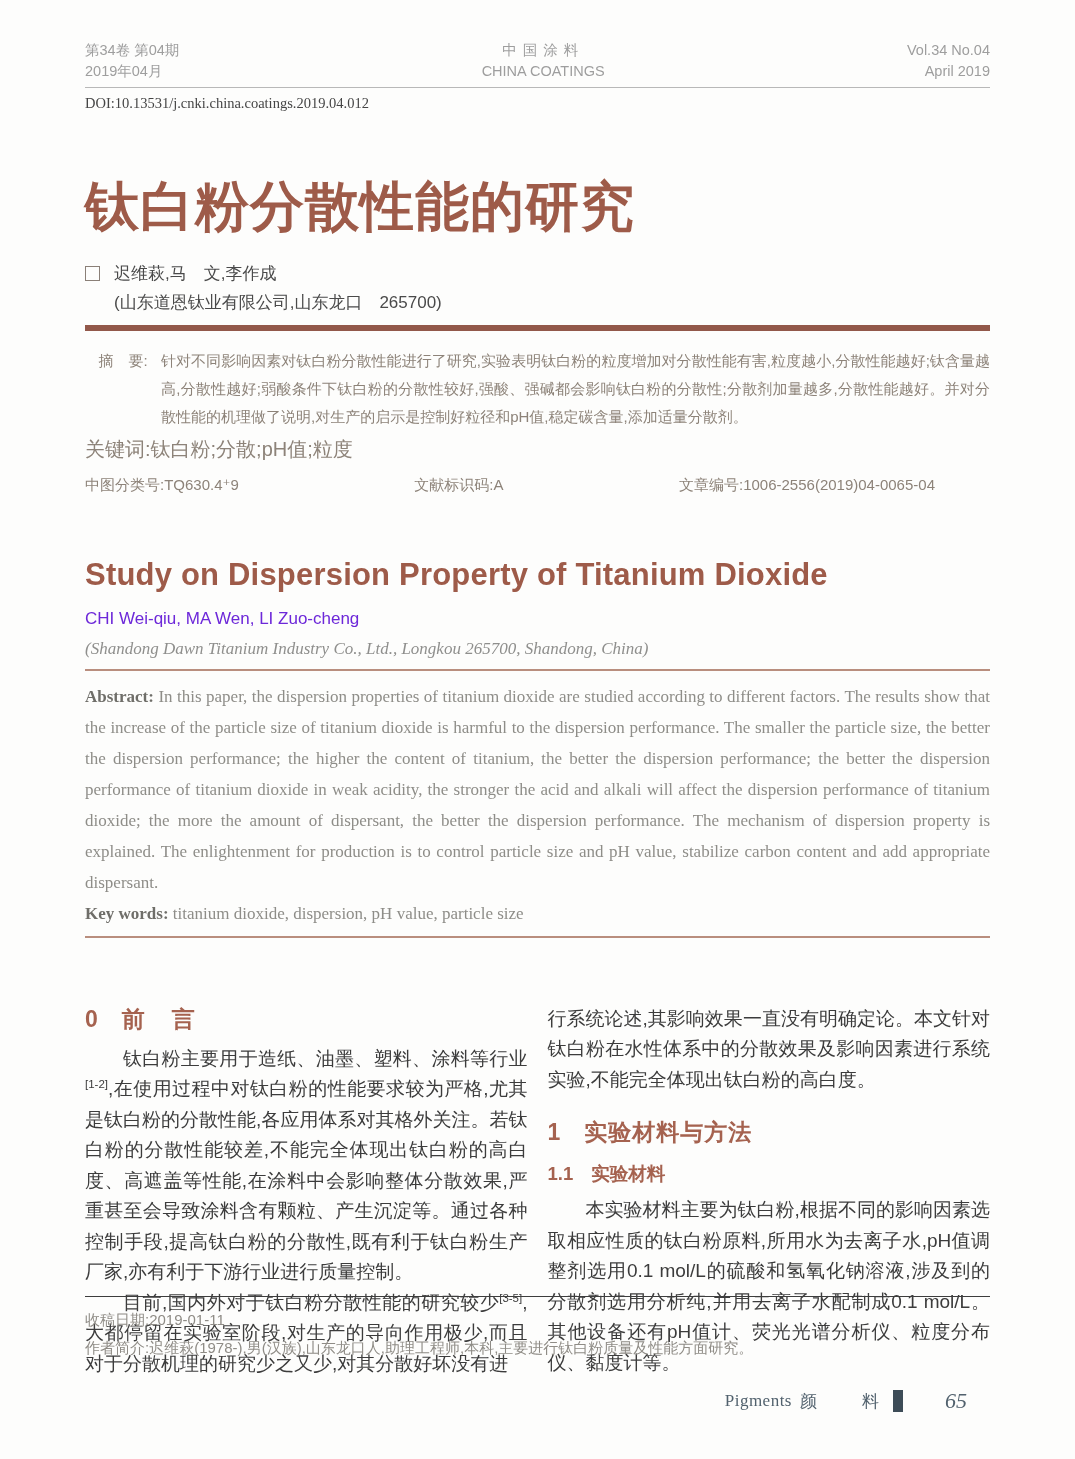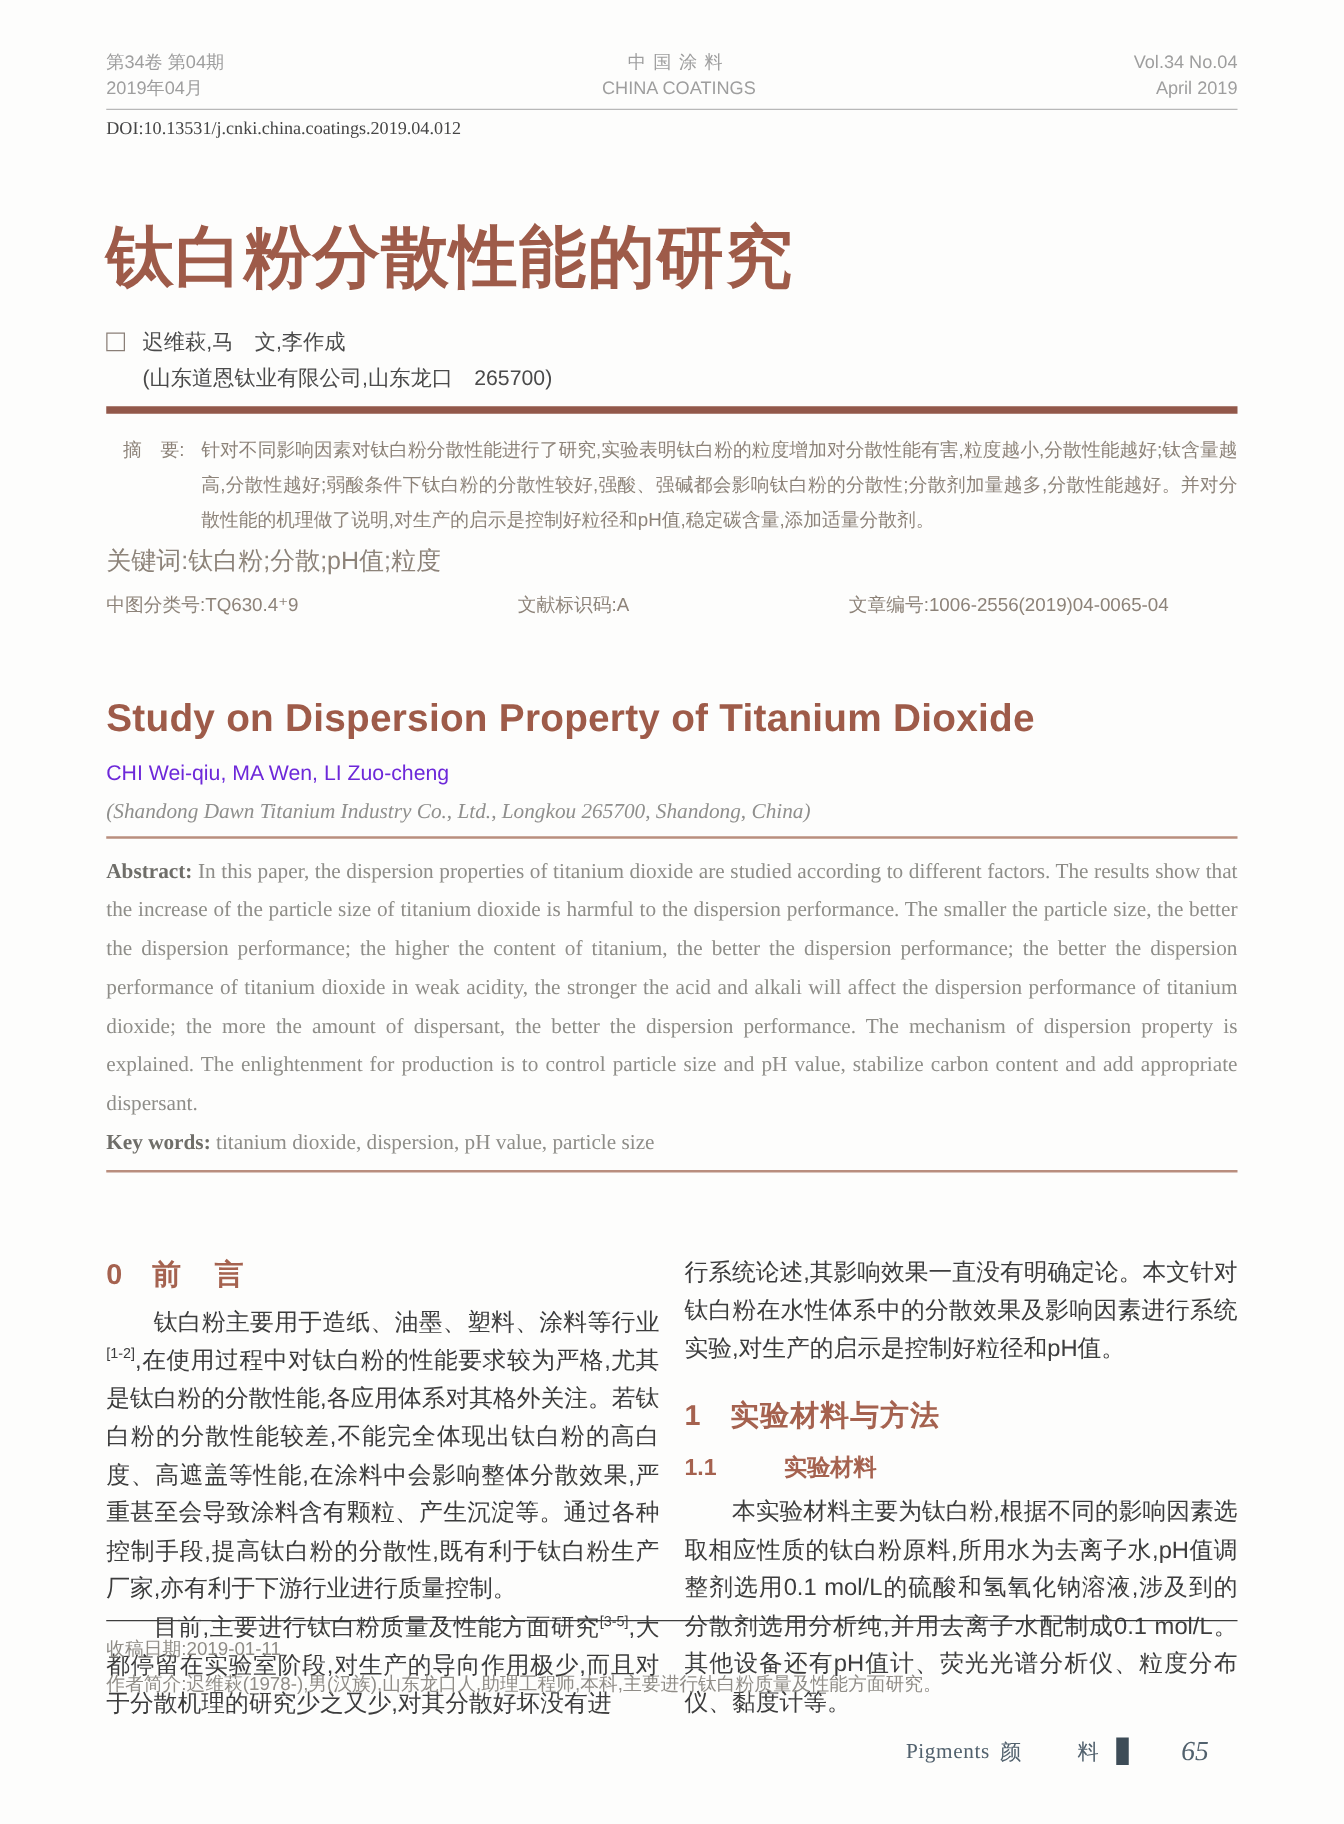"行系统论述,其影响效果一直没有明确定论。本文针对钛白粉在水性体系中的分散效果及影" p.para { text: ,对生产的启示是控制好粒径和pH值 -> ,不能完全体现出钛白粉的高白度 }
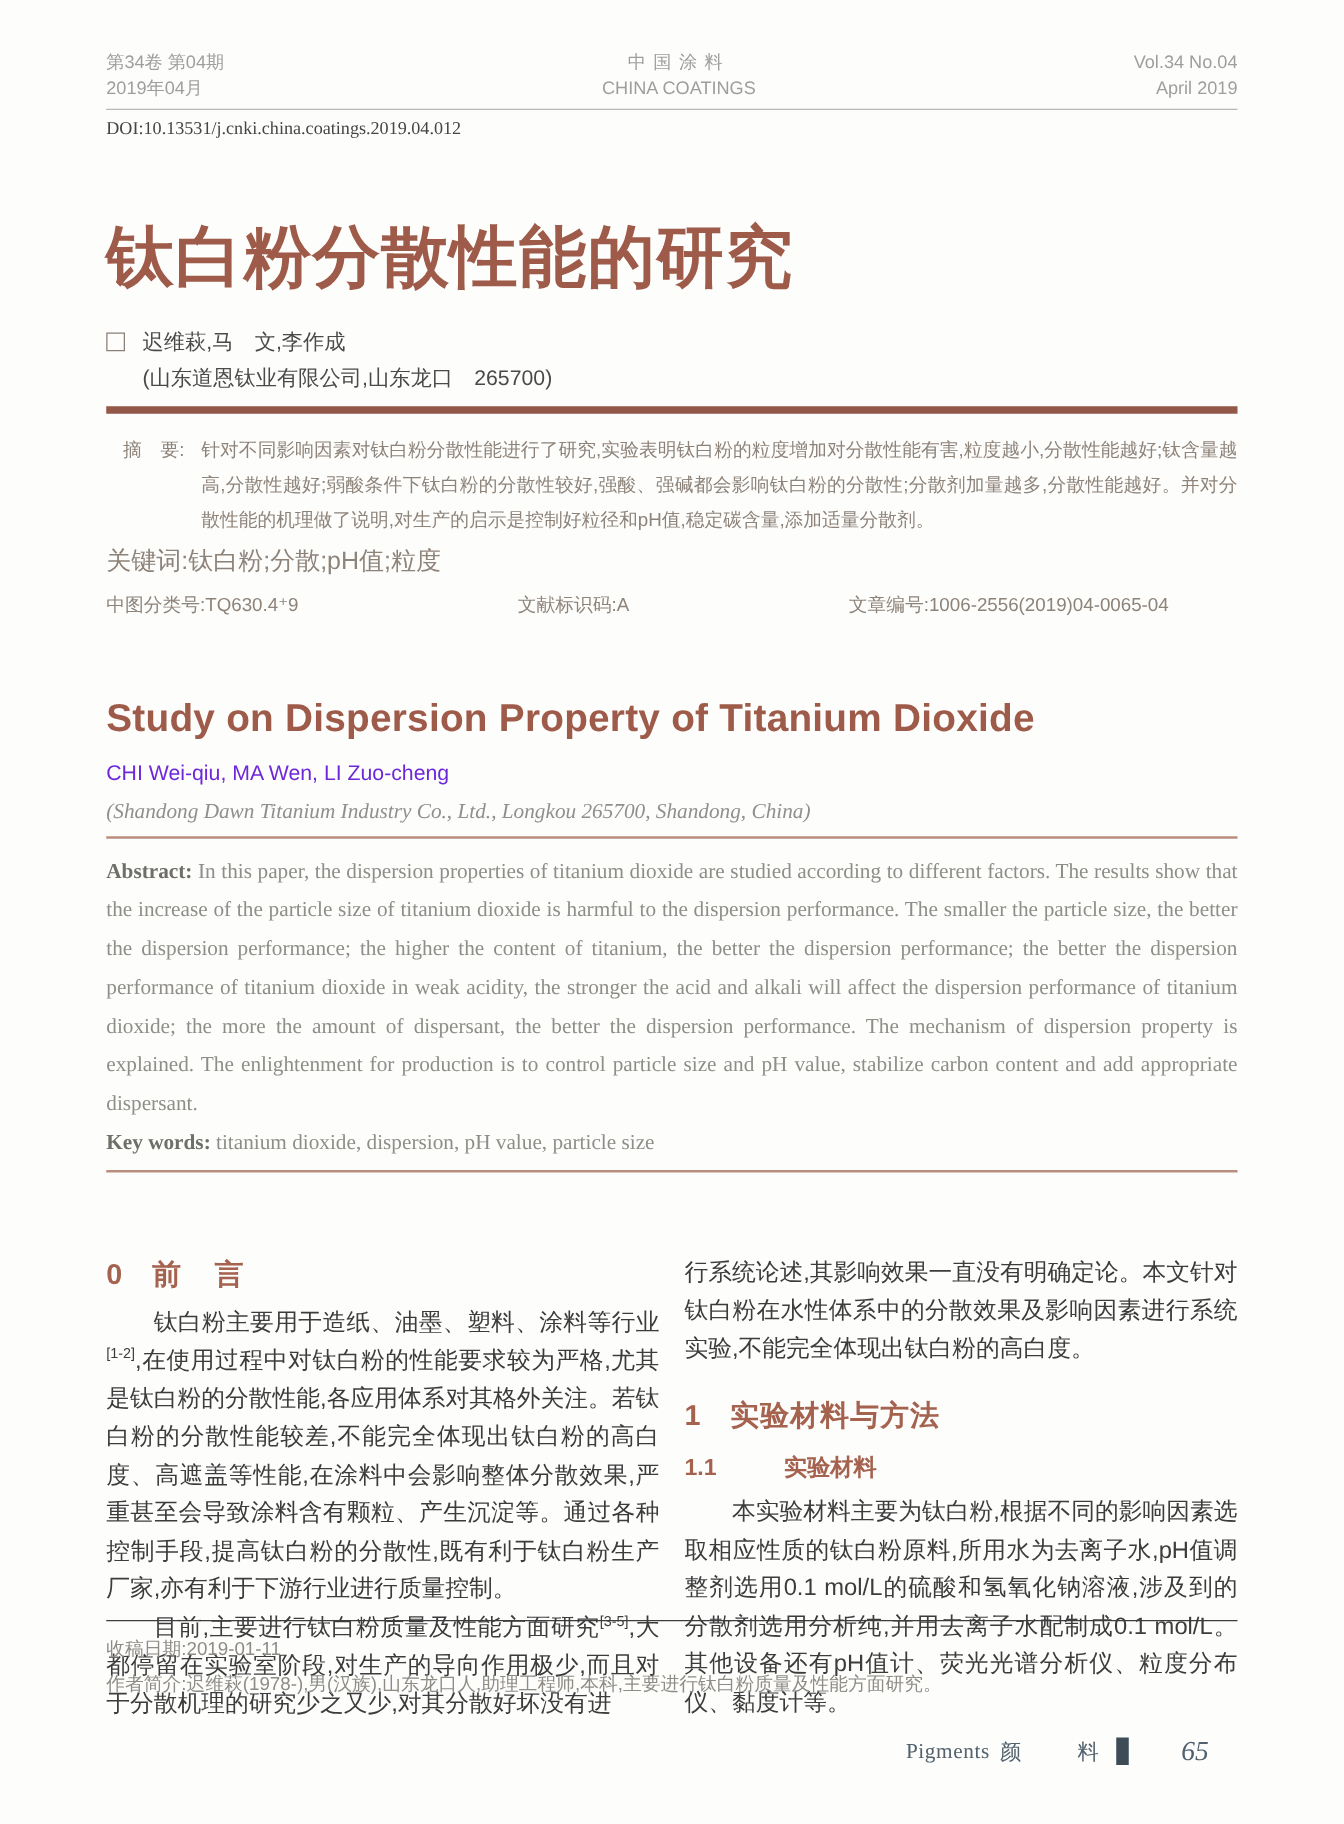"1.1" .sec-h2 { gap: 36px -> none }
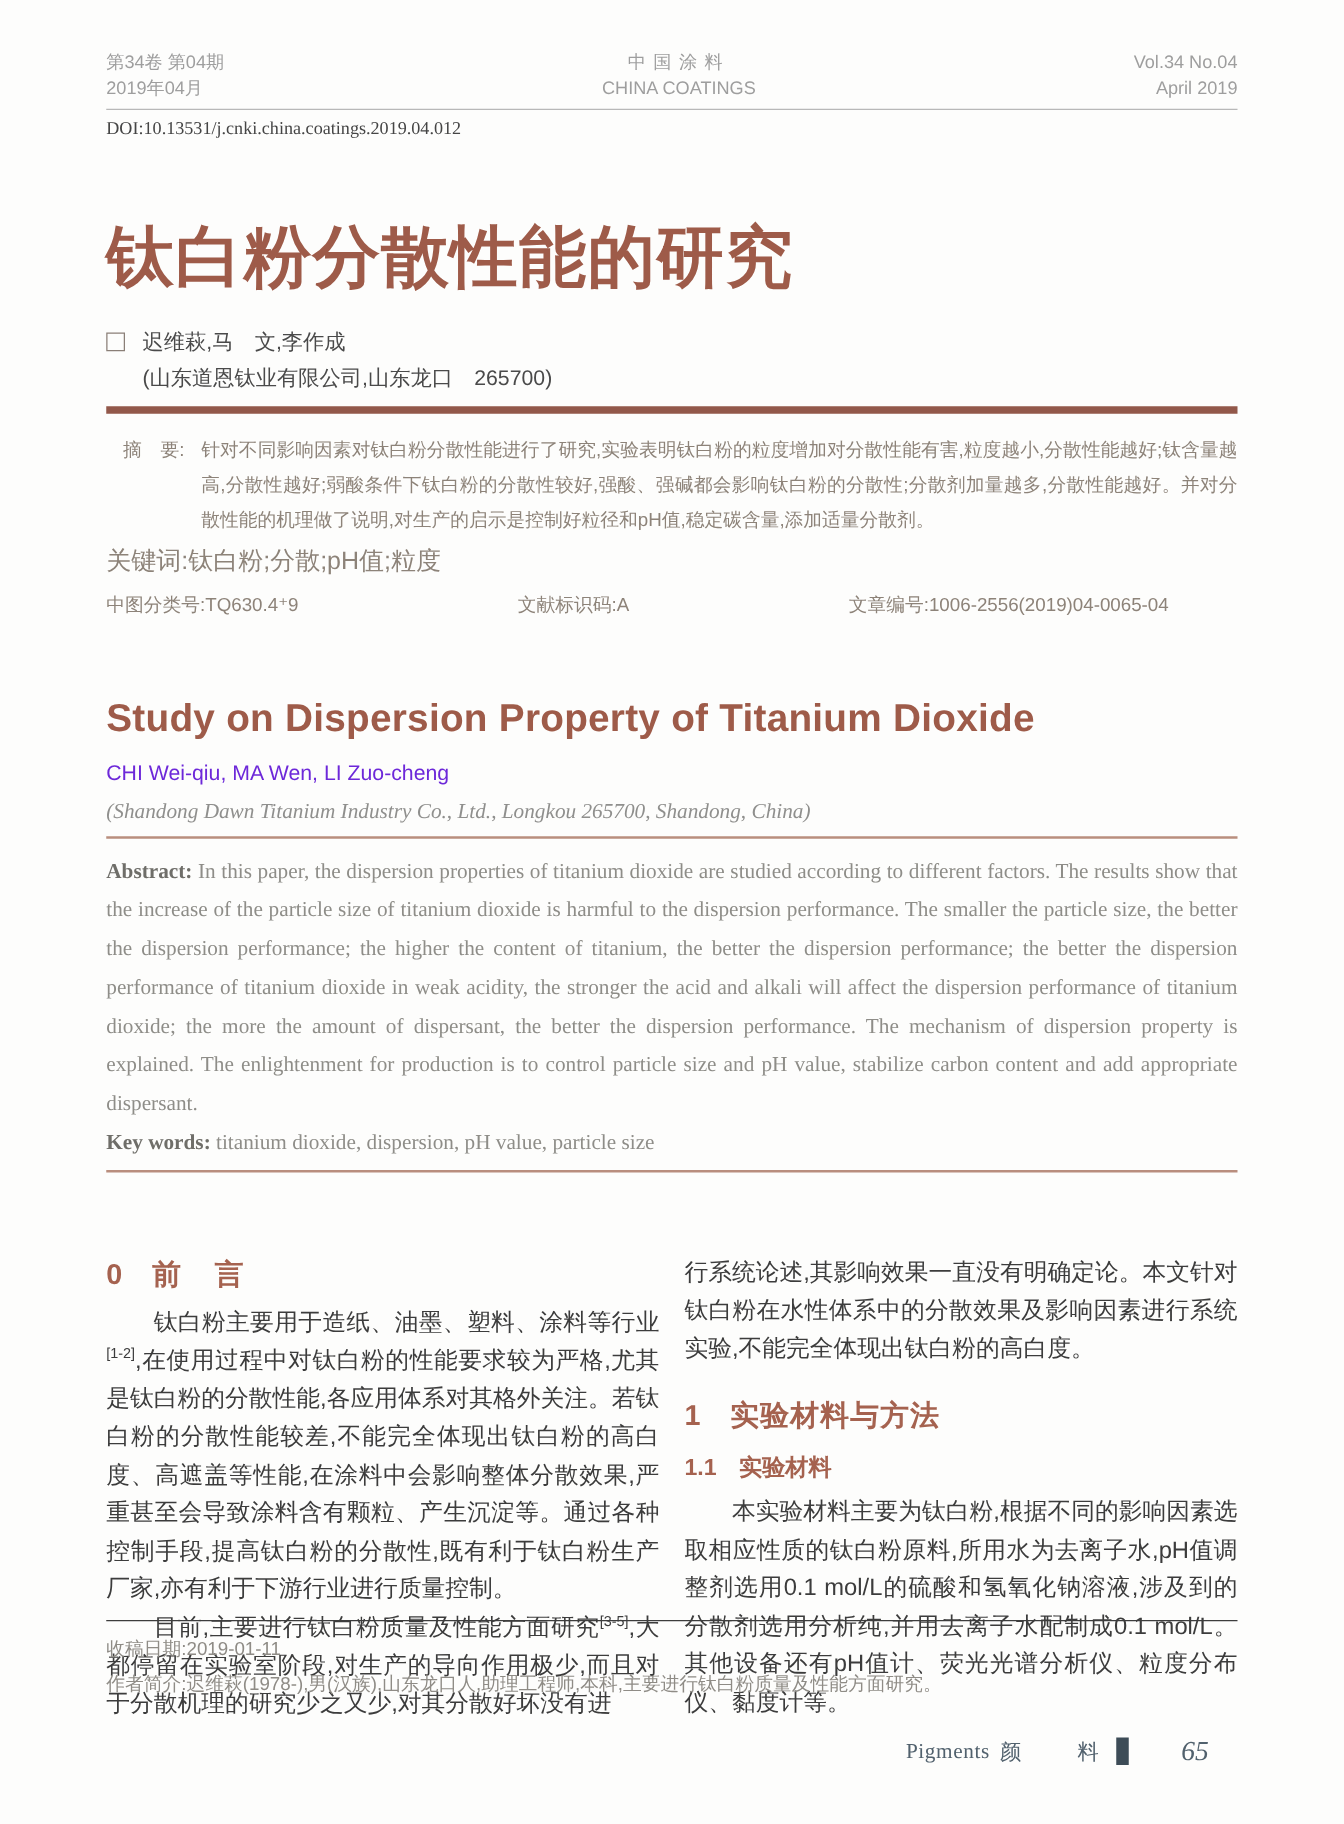"目前,主要进行钛白粉质量及性能方面研究" span { text: ,主要进行钛白粉质量及性能方面研究 -> ,国内外对于钛白粉分散性能的研究较少 }
